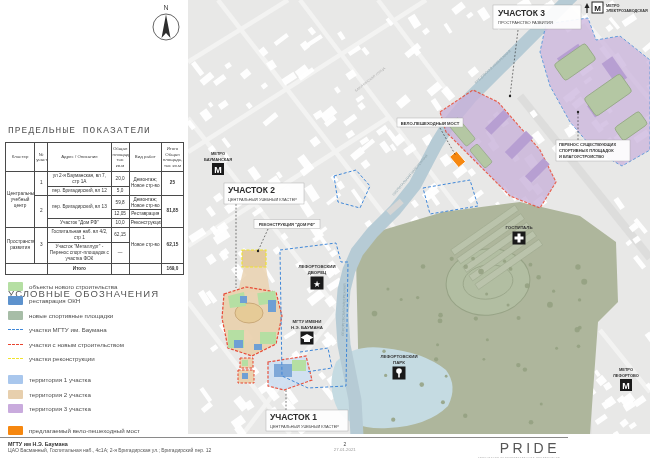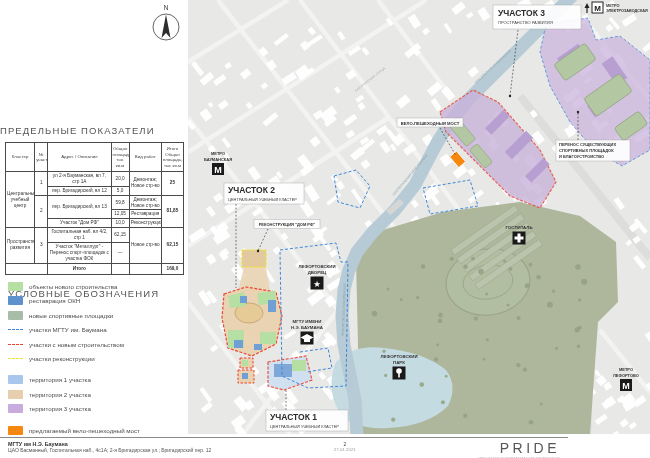"ПРЕДЕЛЬНЫЕ ПОКАЗАТЕЛИ" #title-indicators { font-family: none -> Liberation Mono, monospace; left: 0 -> 8px }
